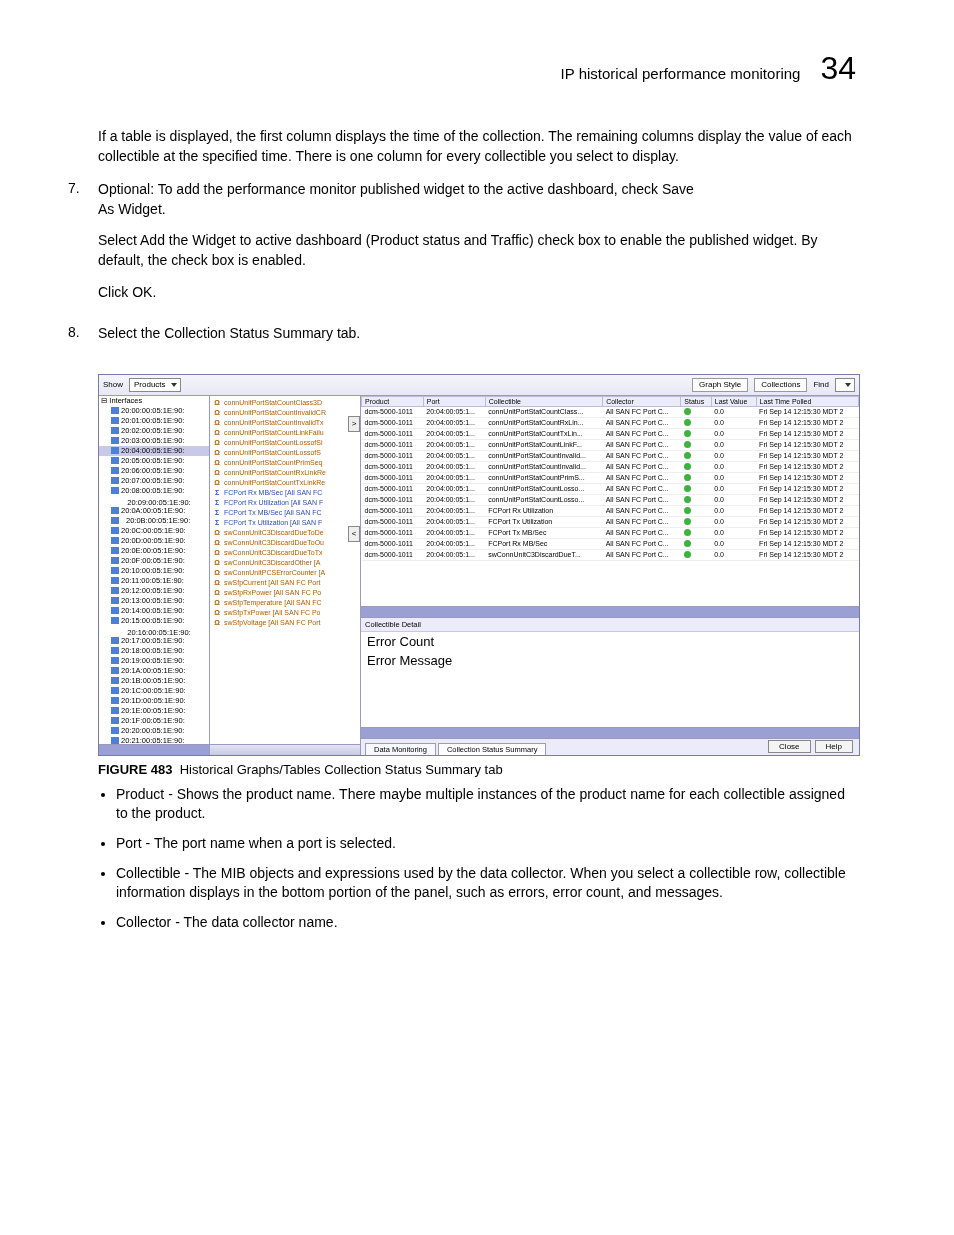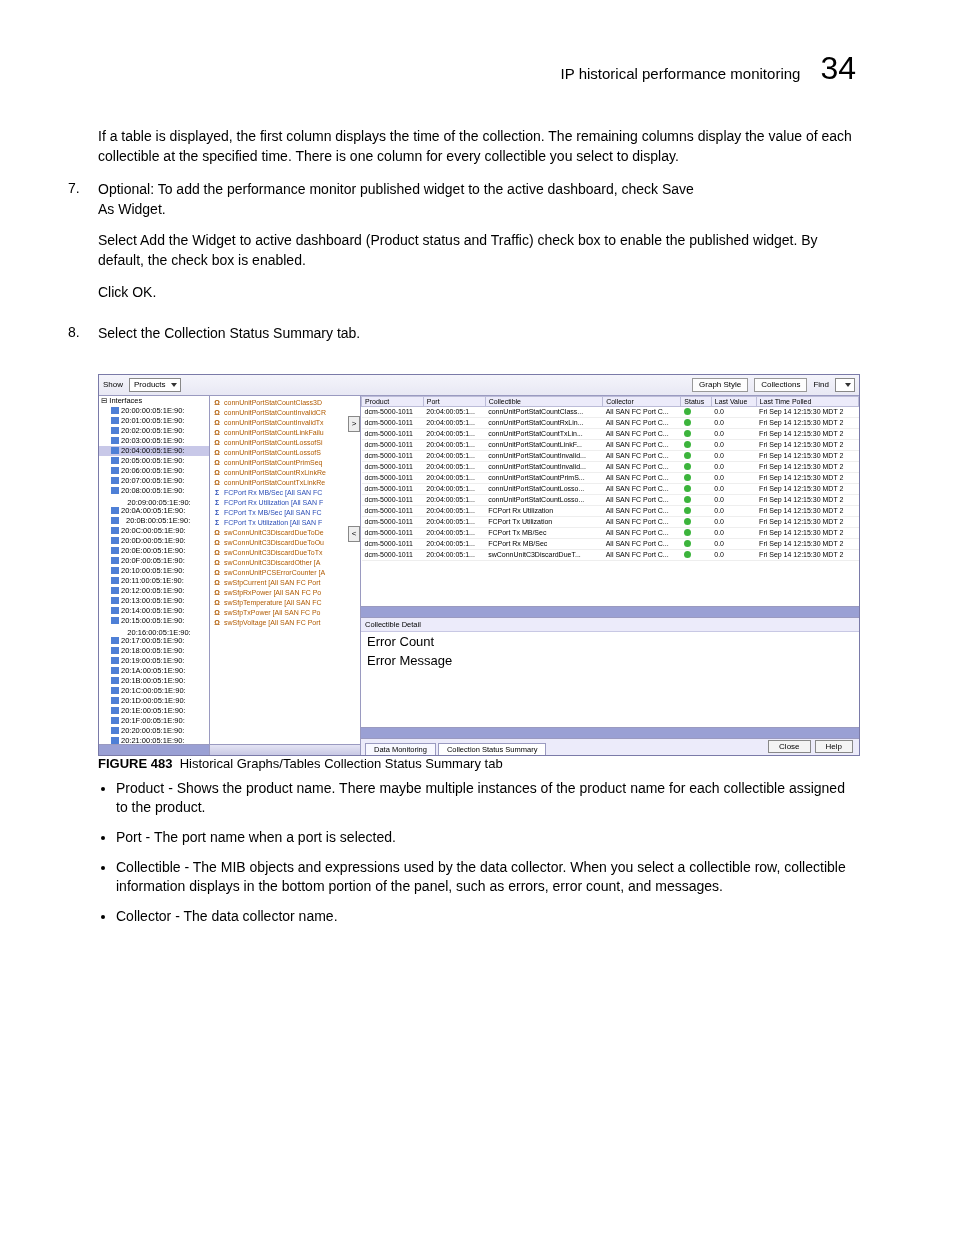"FIGURE 483 Historical Graphs/Tables" .figure-caption { margin-top: none -> 6px }
